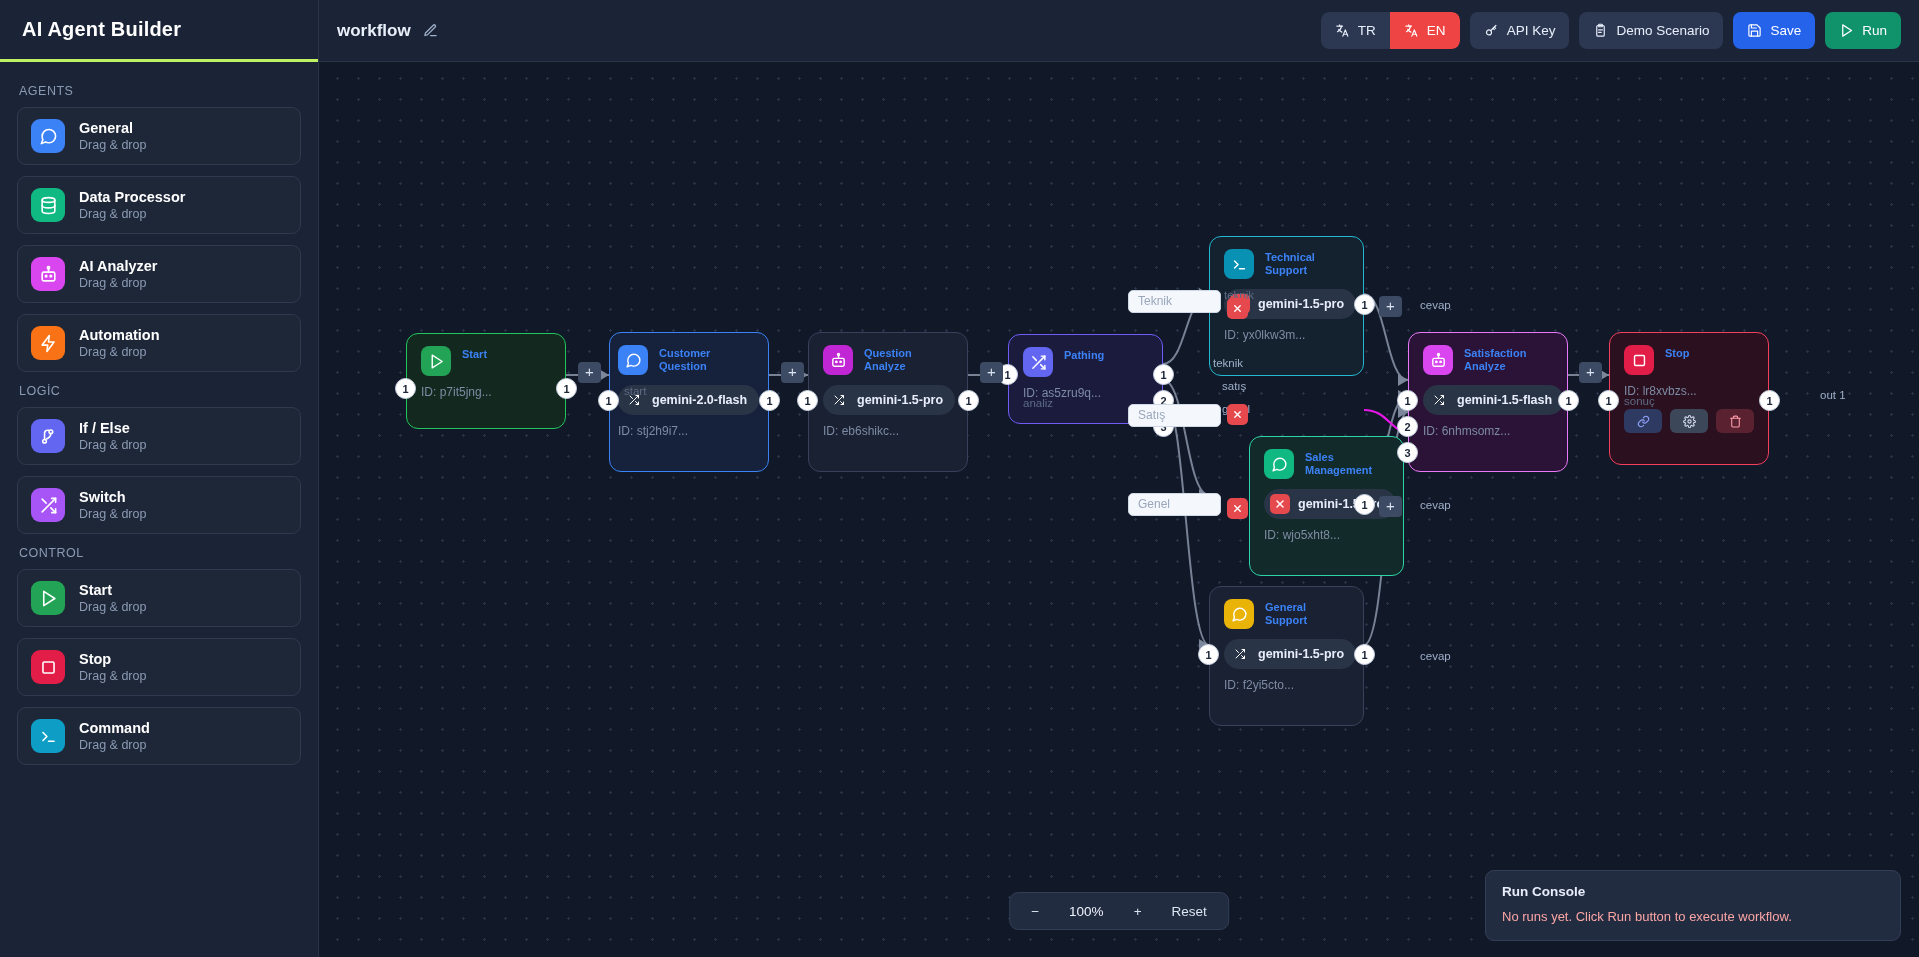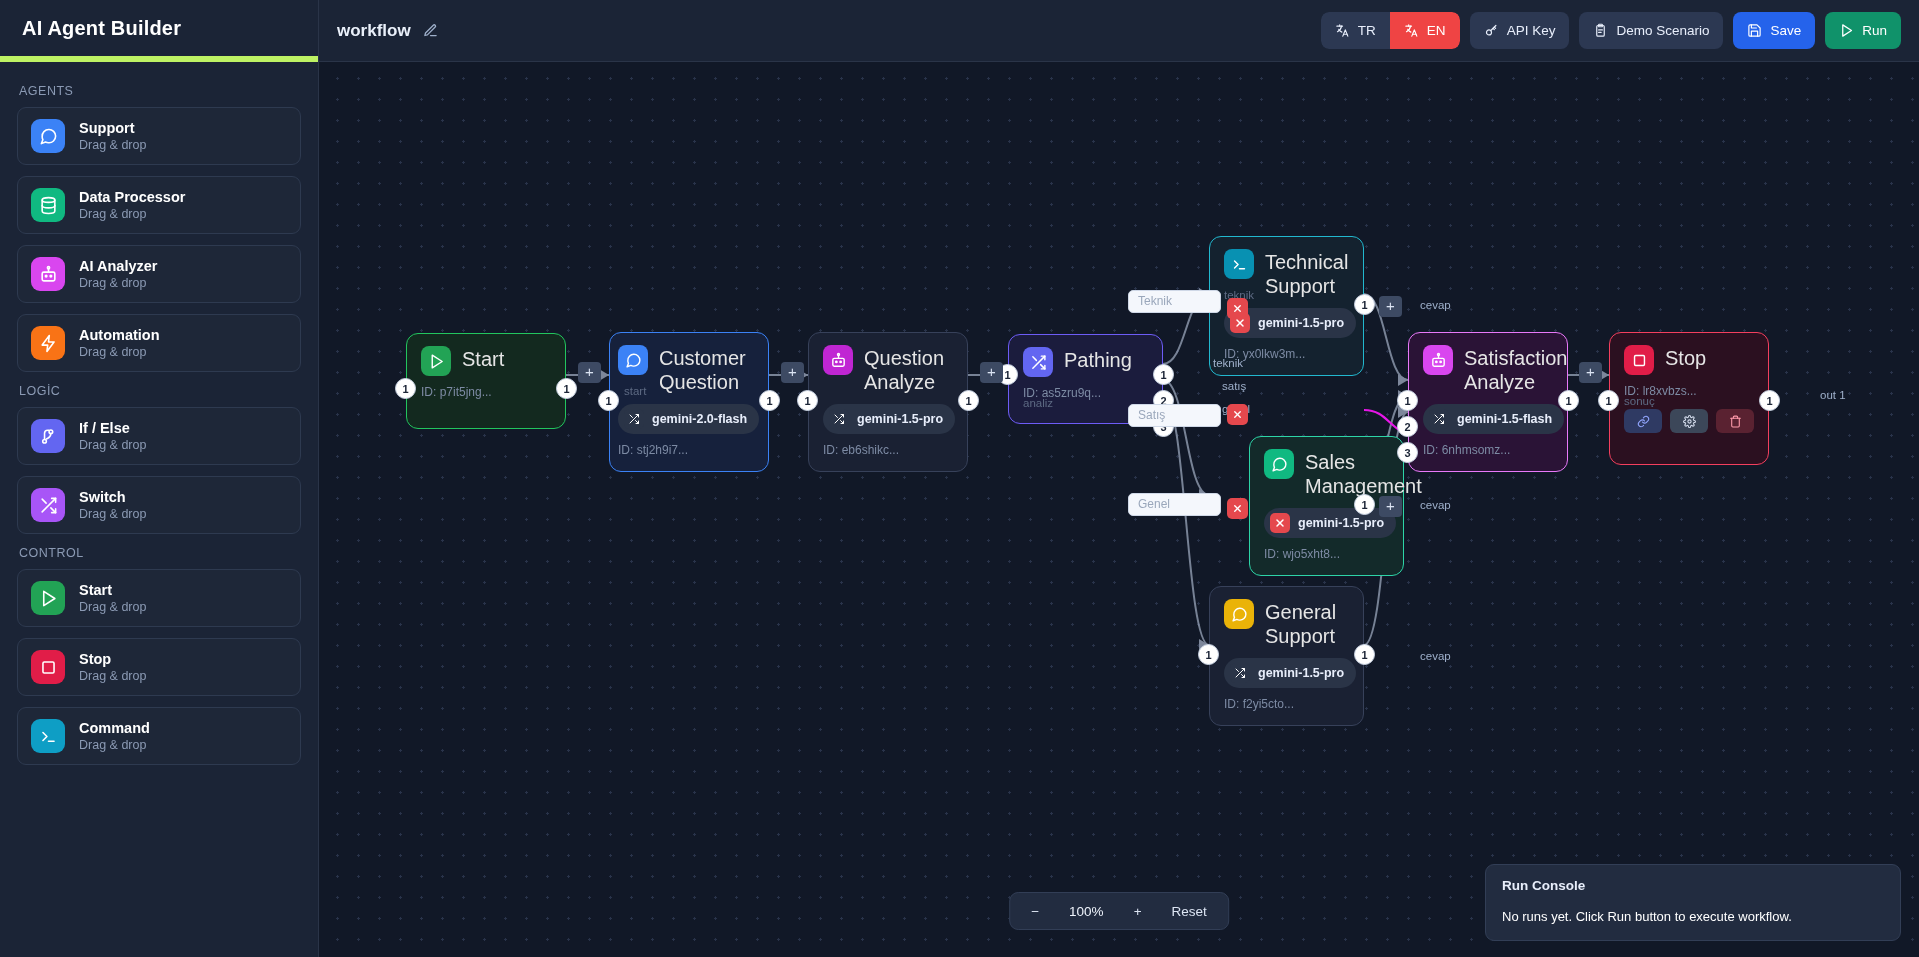"AI Agent Builder" .sidebar-header { border-bottom: 6px solid #bef264 -> 3px solid #bef264 }
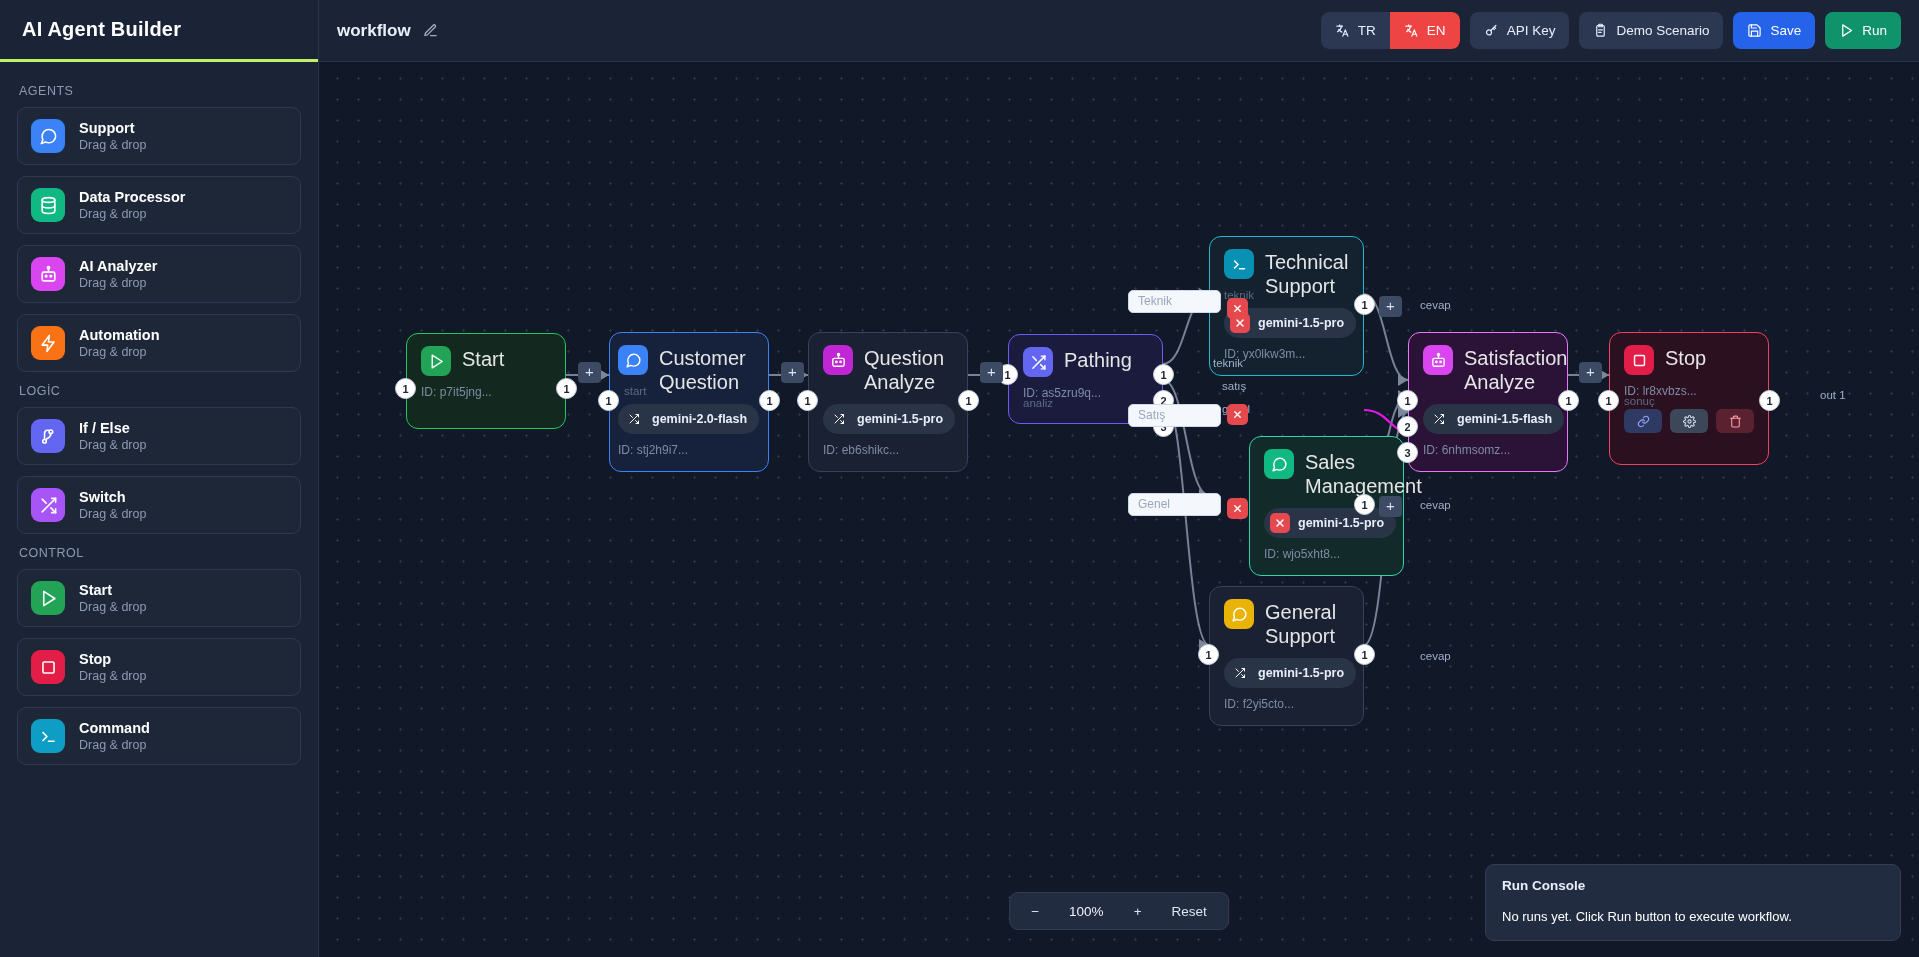"Support" div.pal-name { text: Support -> General }
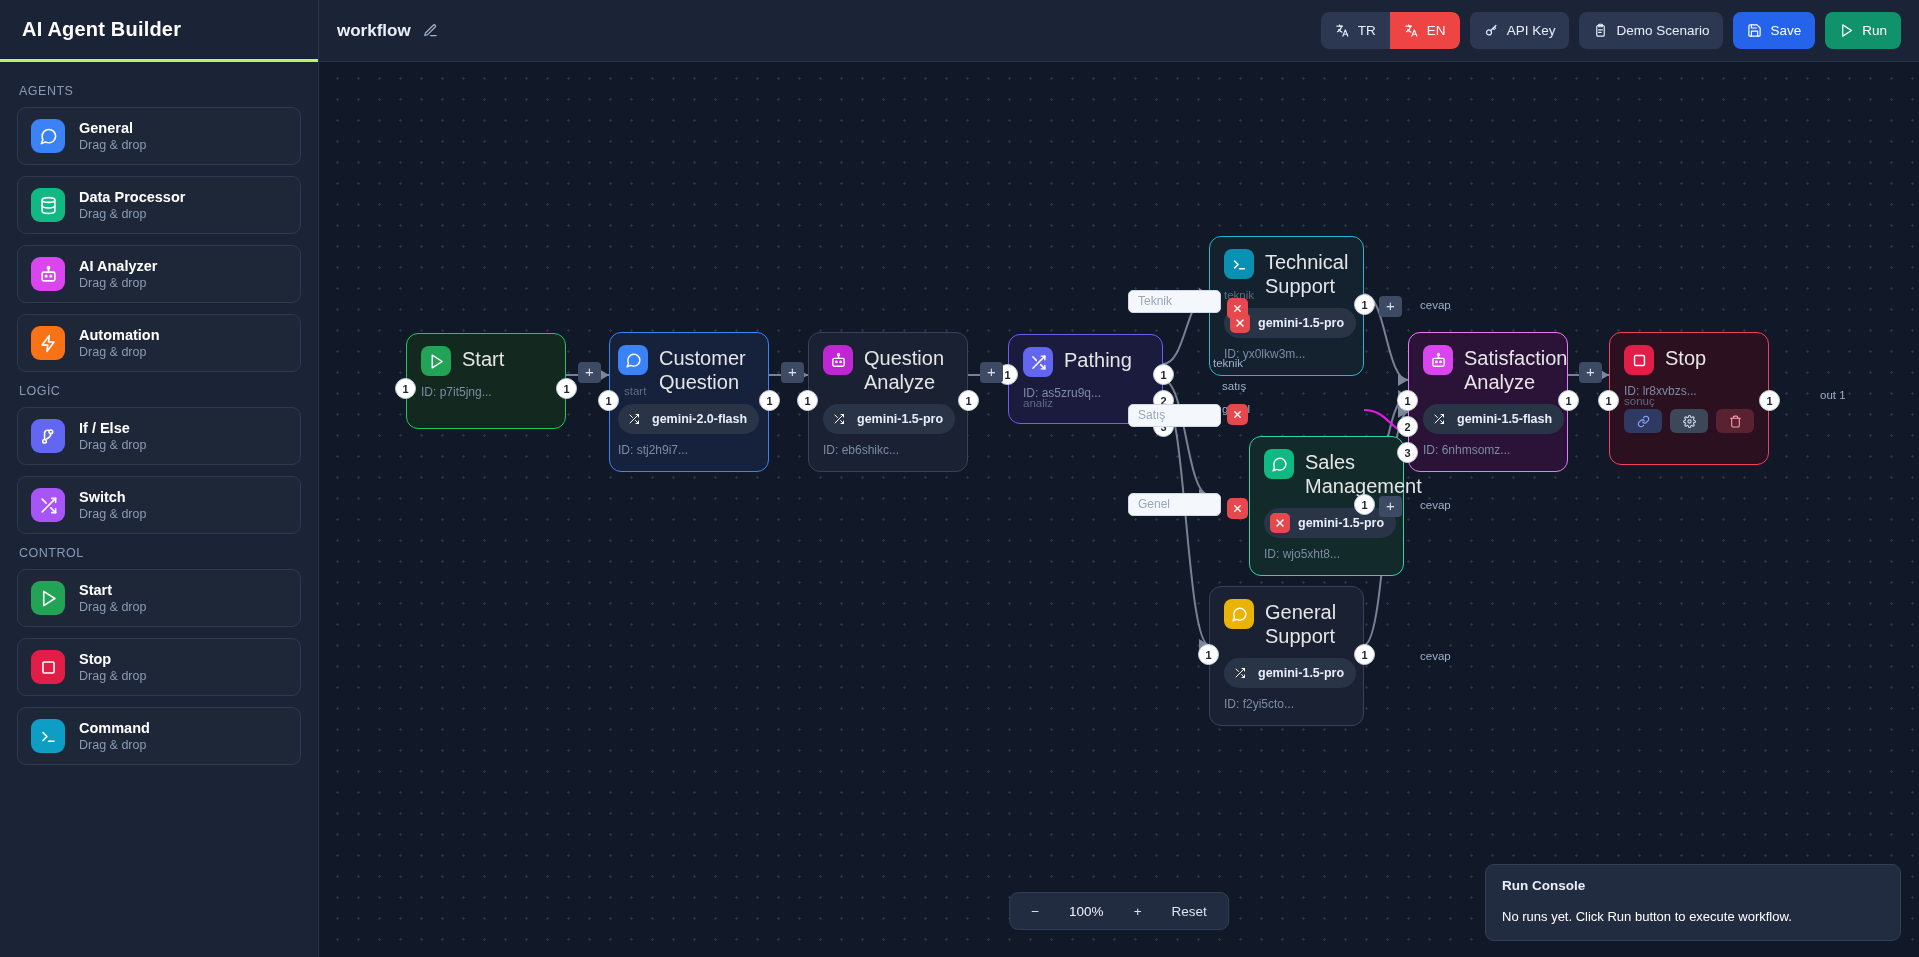"Technical Support" .node-title { color: #e5e5e5 -> #3b82f6; font-size: 20px -> 11px; font-weight: normal -> bold }
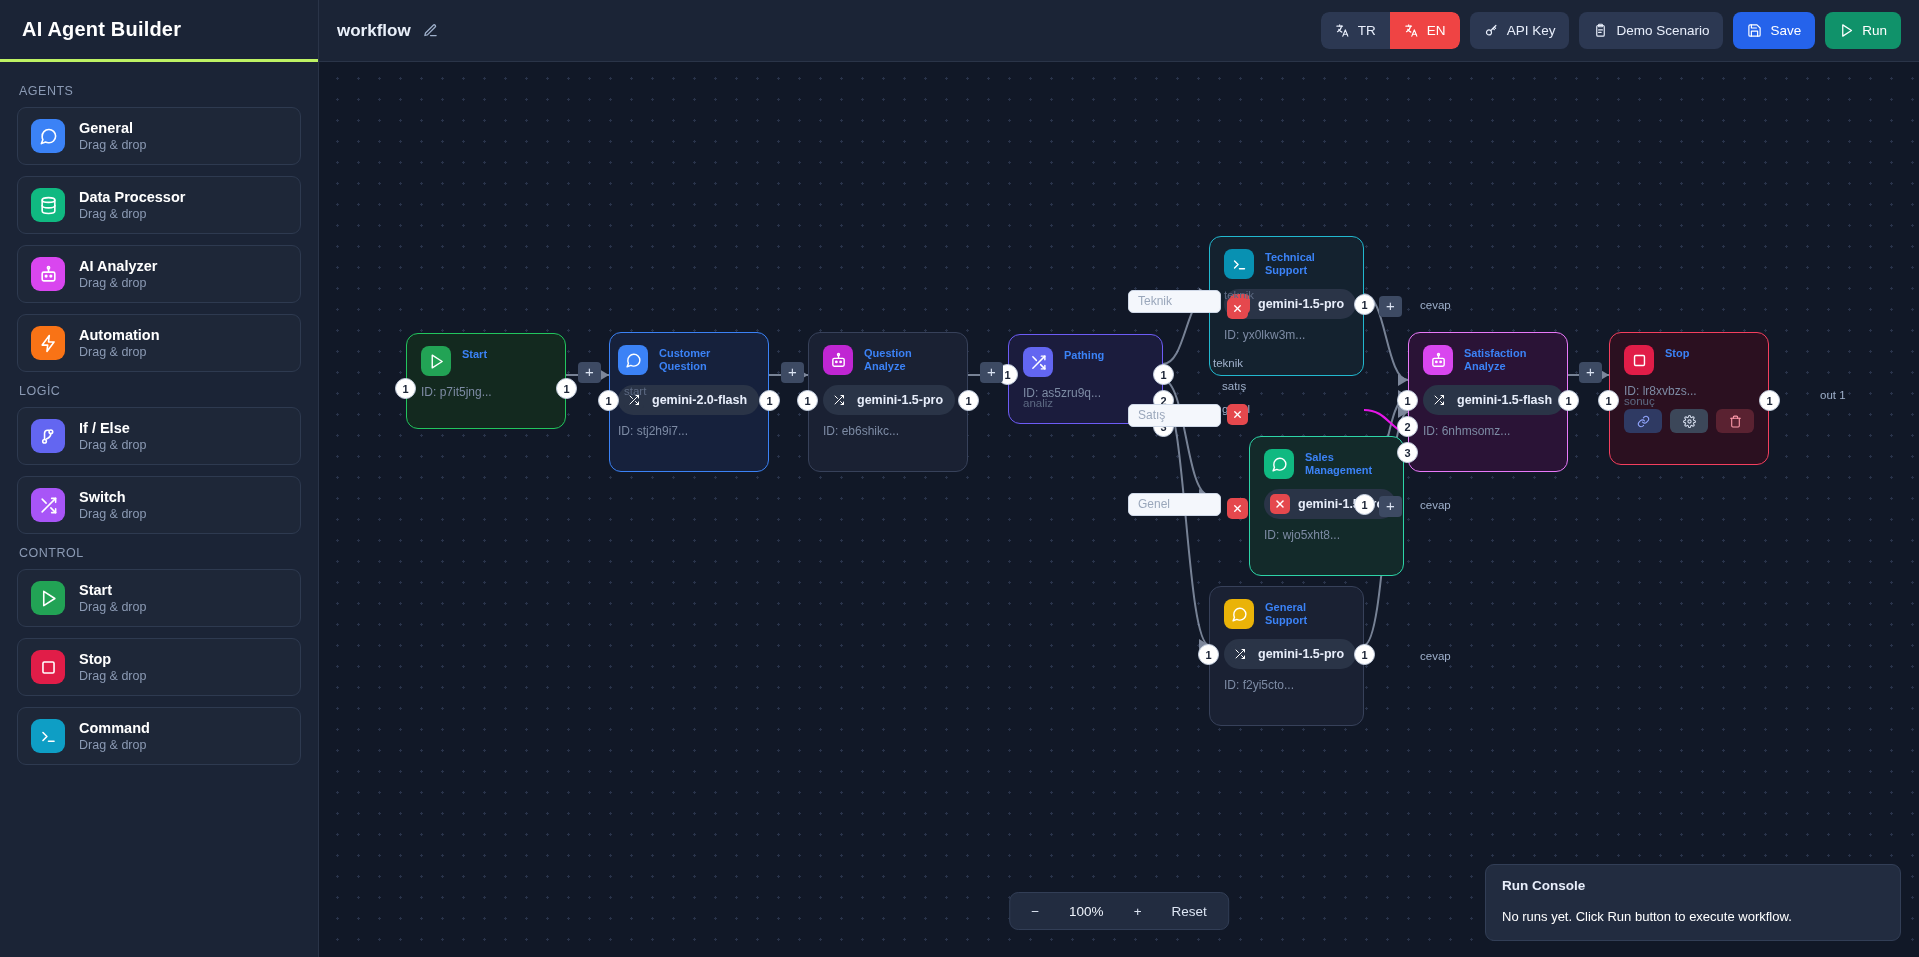"No runs yet. Click Run" .rc-body { color: #ffffff -> #fca5a5; margin-top: 16px -> 10px }
